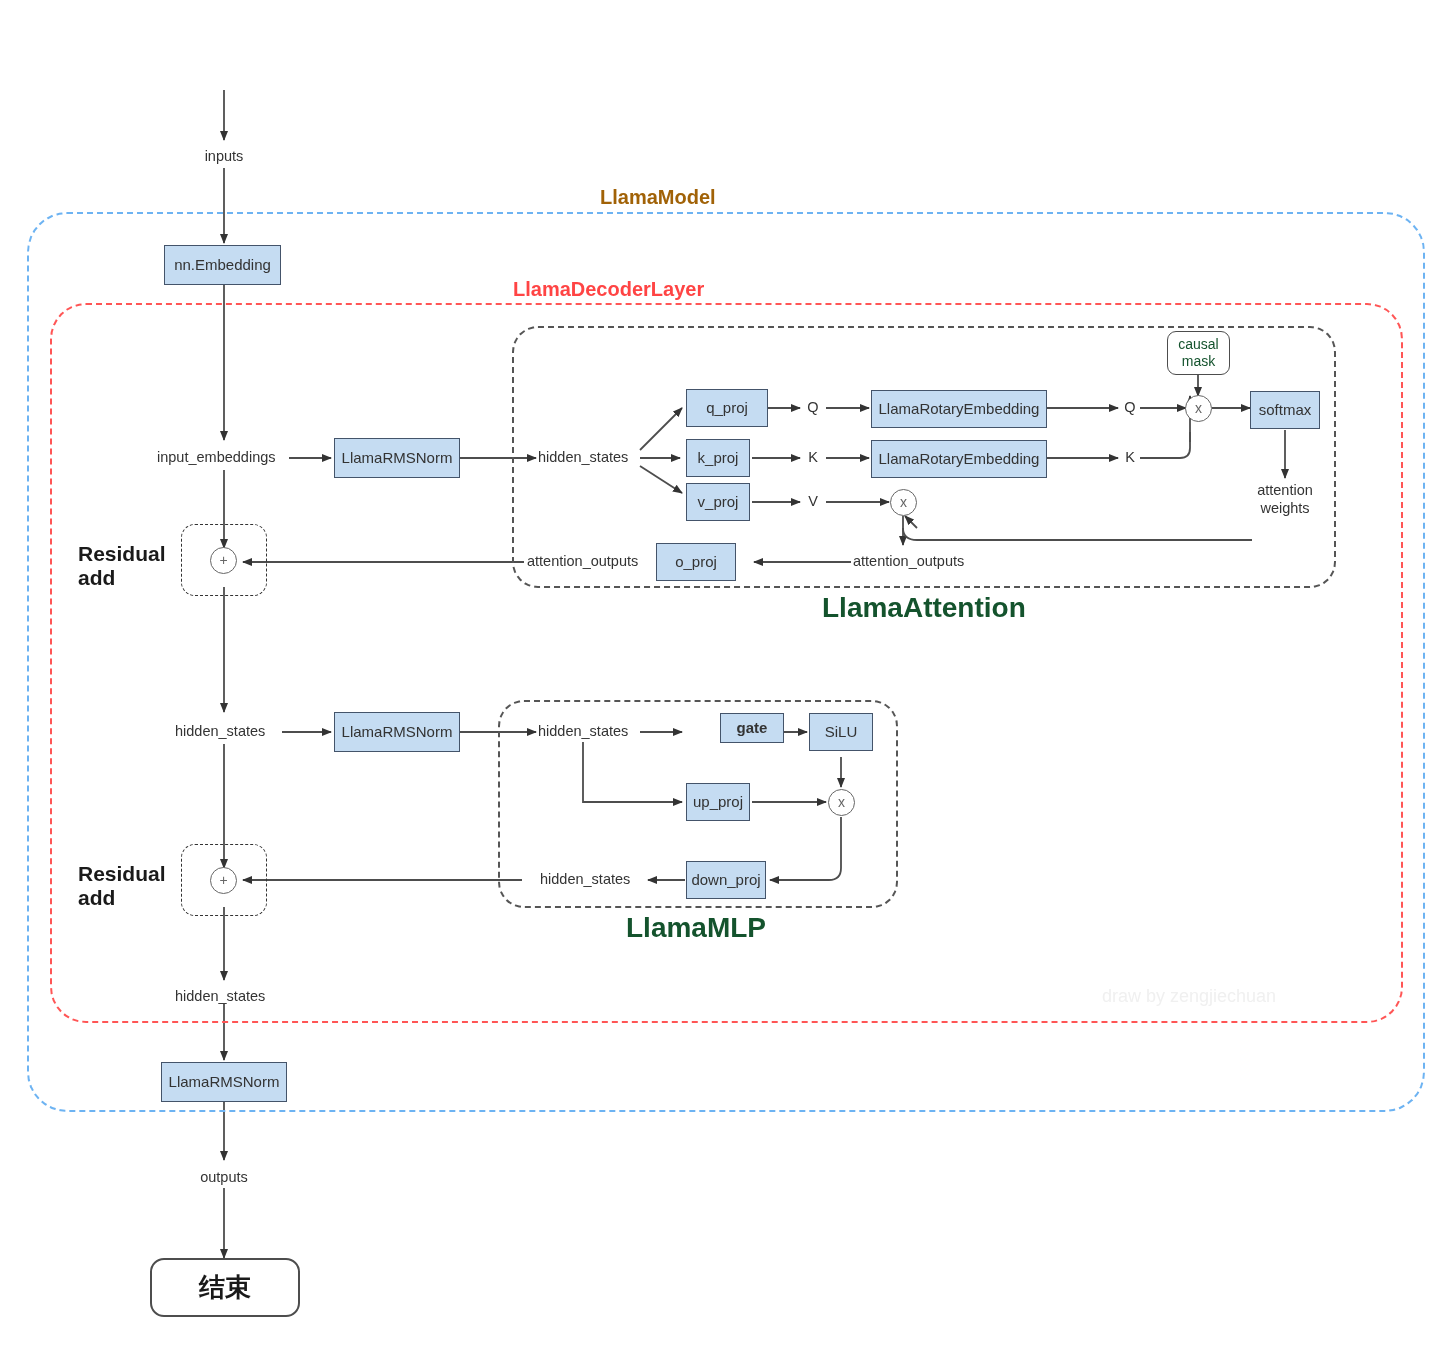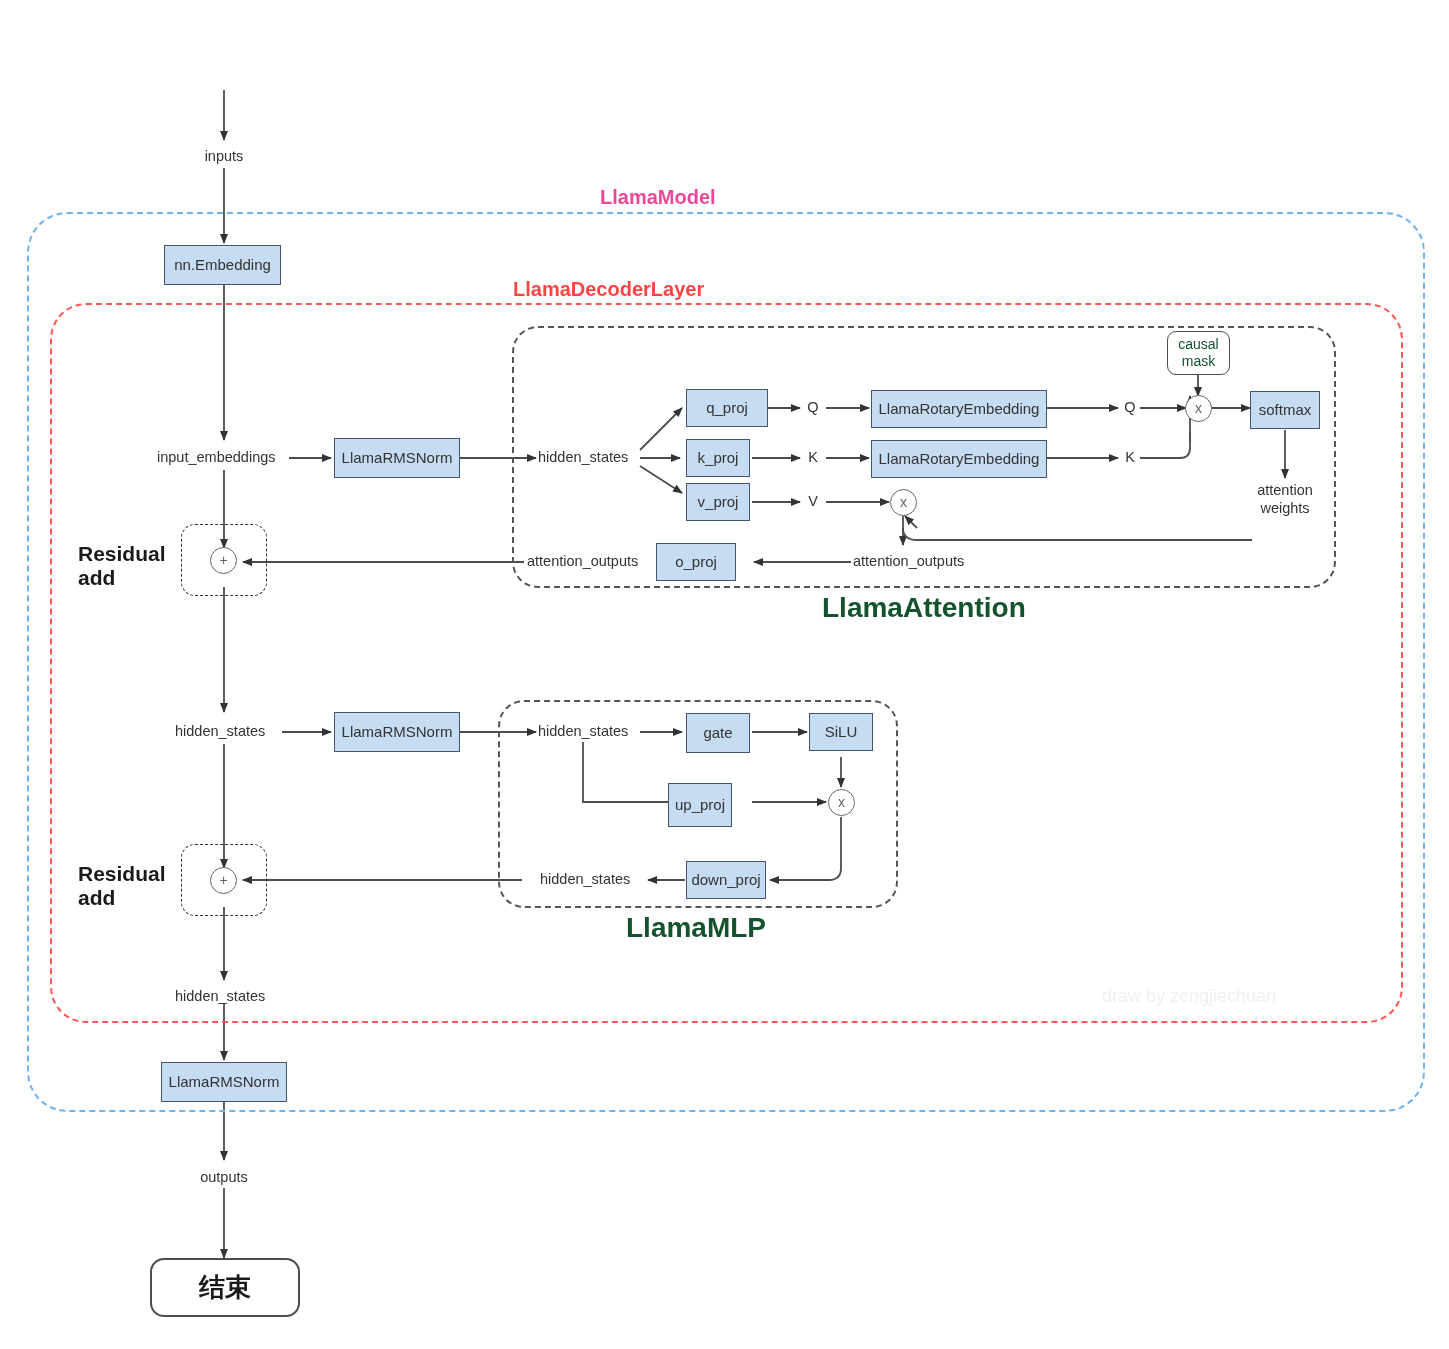"LlamaModel" .title-model { color: #ec4899 -> #a16207 }
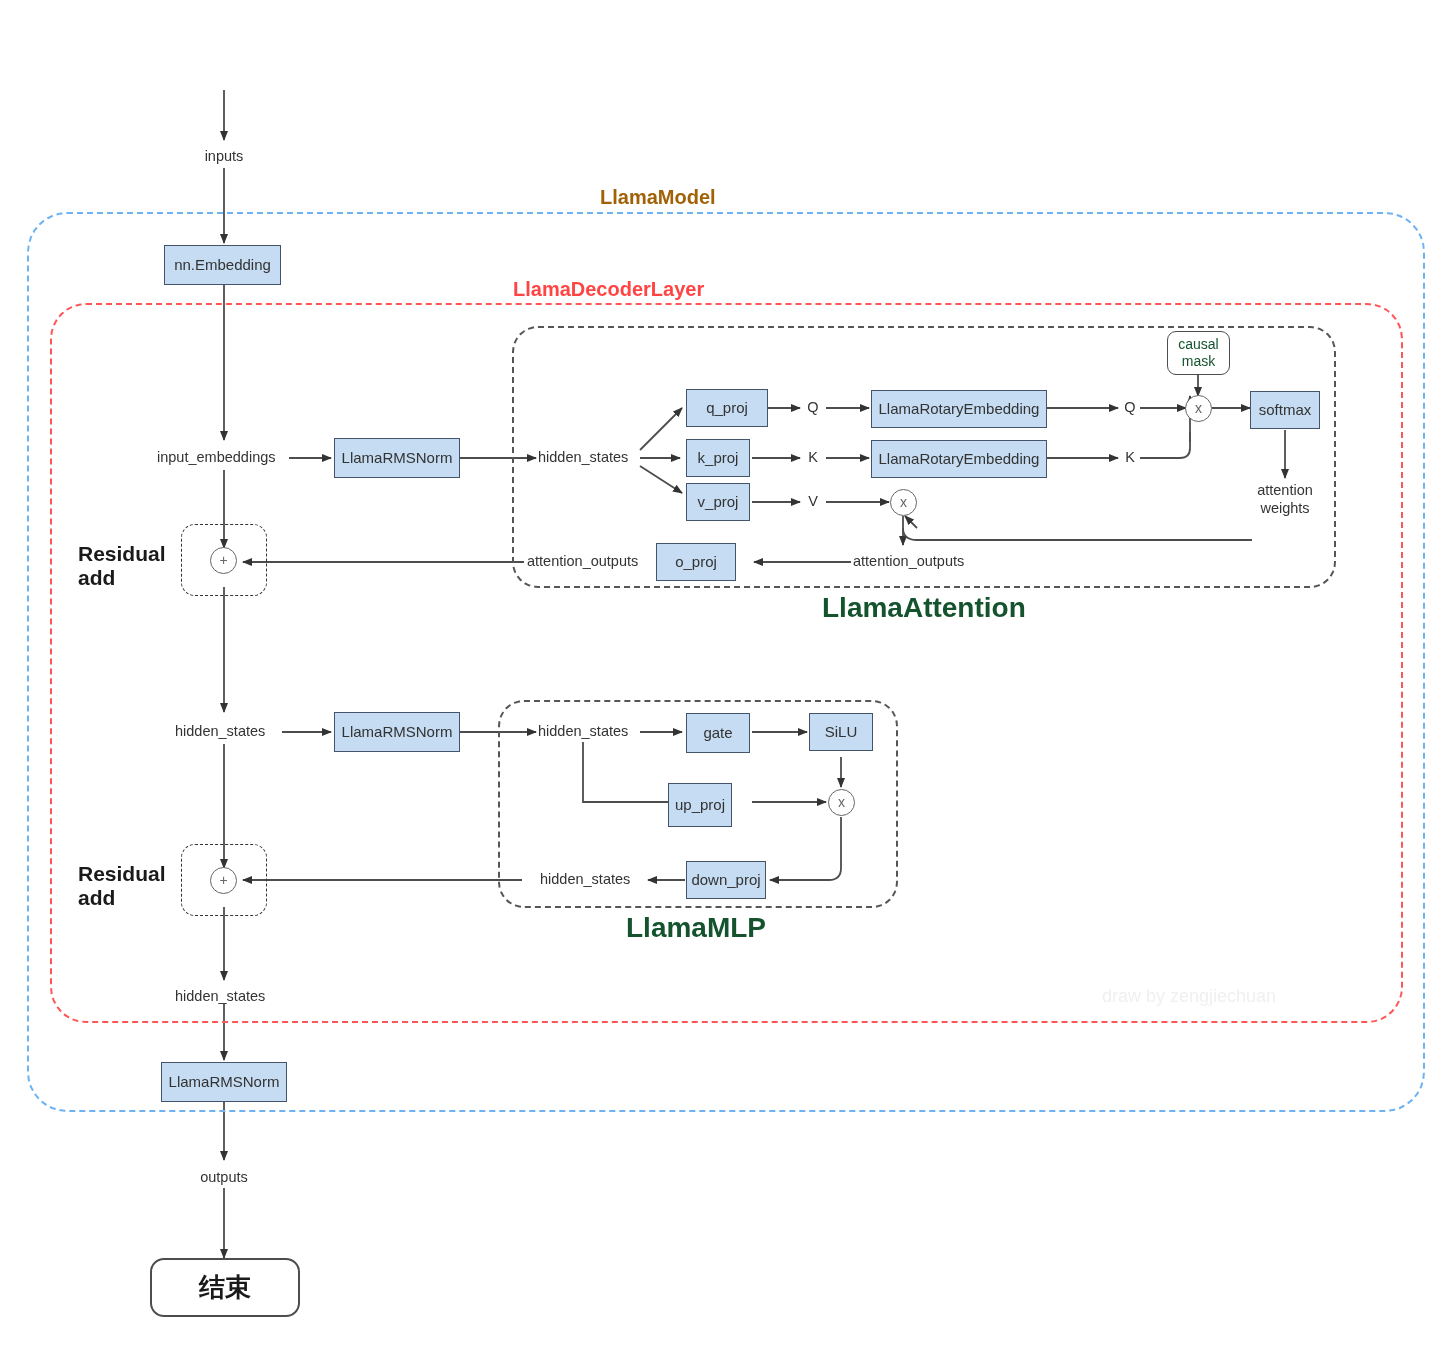"gate" div.node { font-weight: none -> bold; height: 40px -> 30px; left: 686px -> 720px }
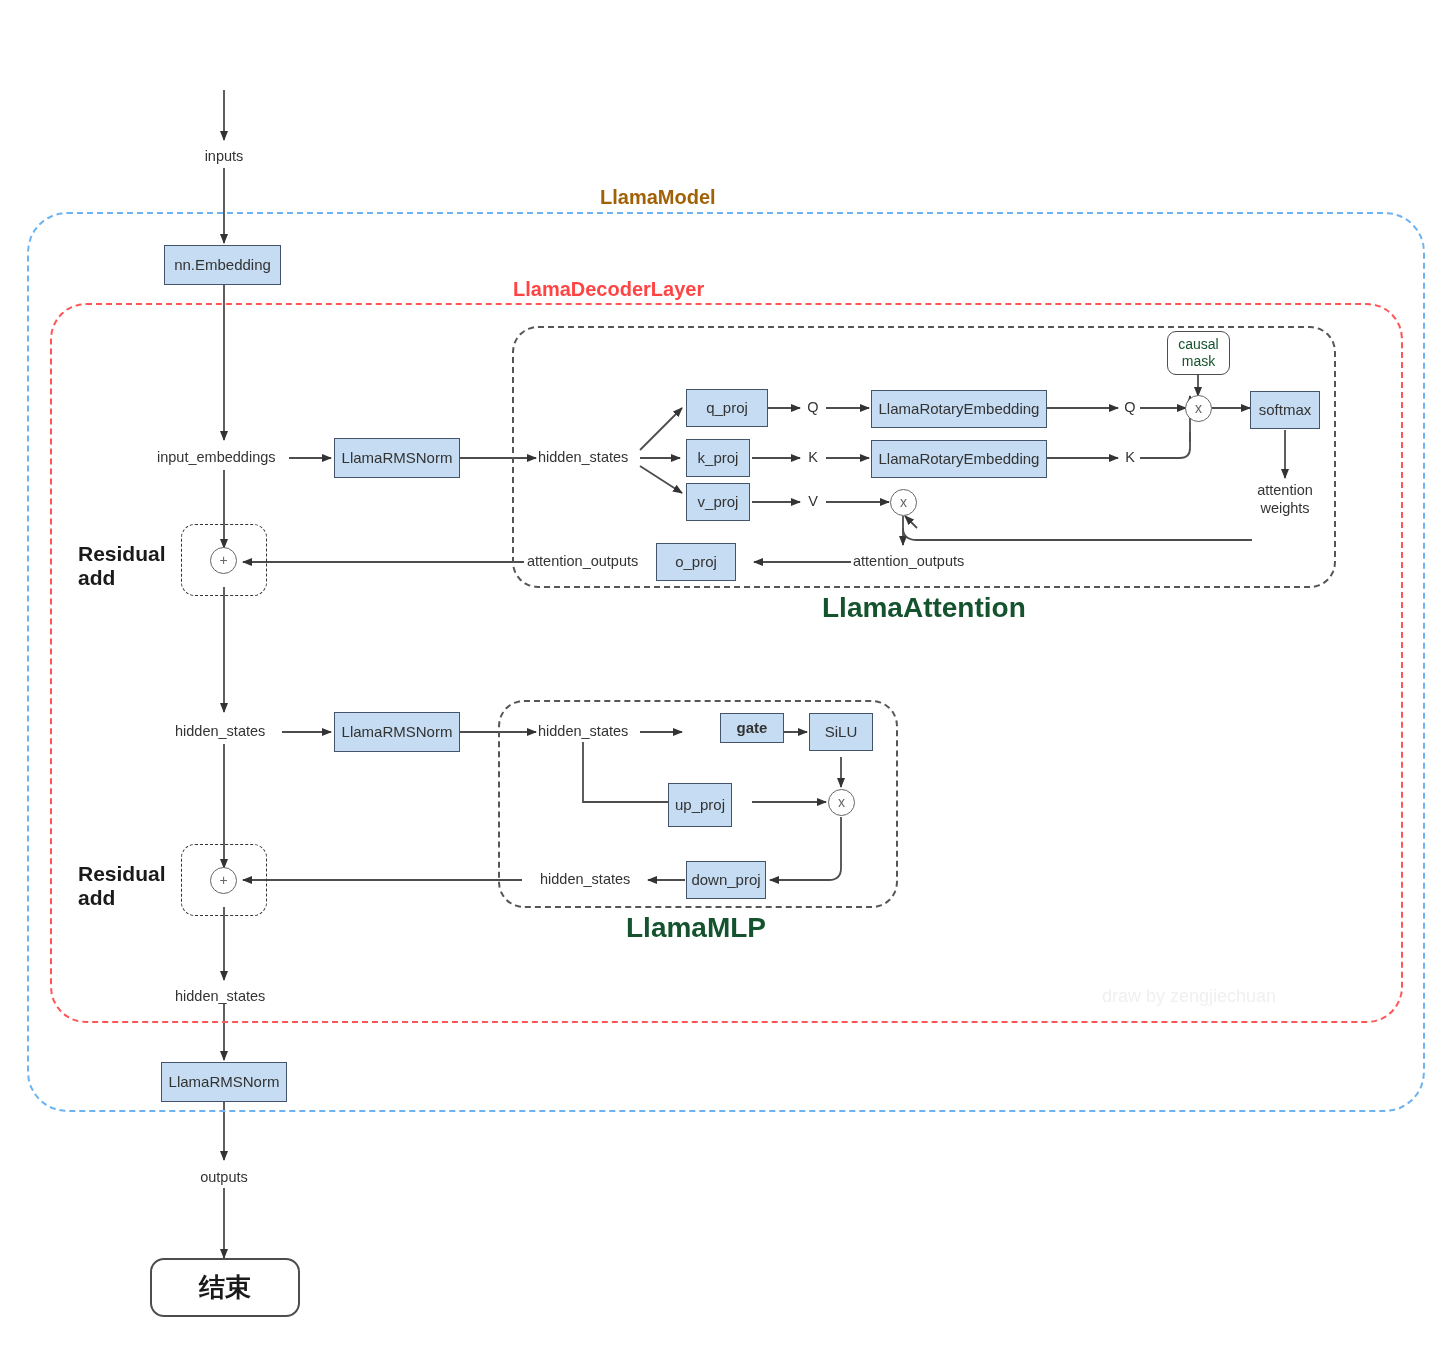"up_proj" div.node { height: 44px -> 38px; left: 668px -> 686px }
